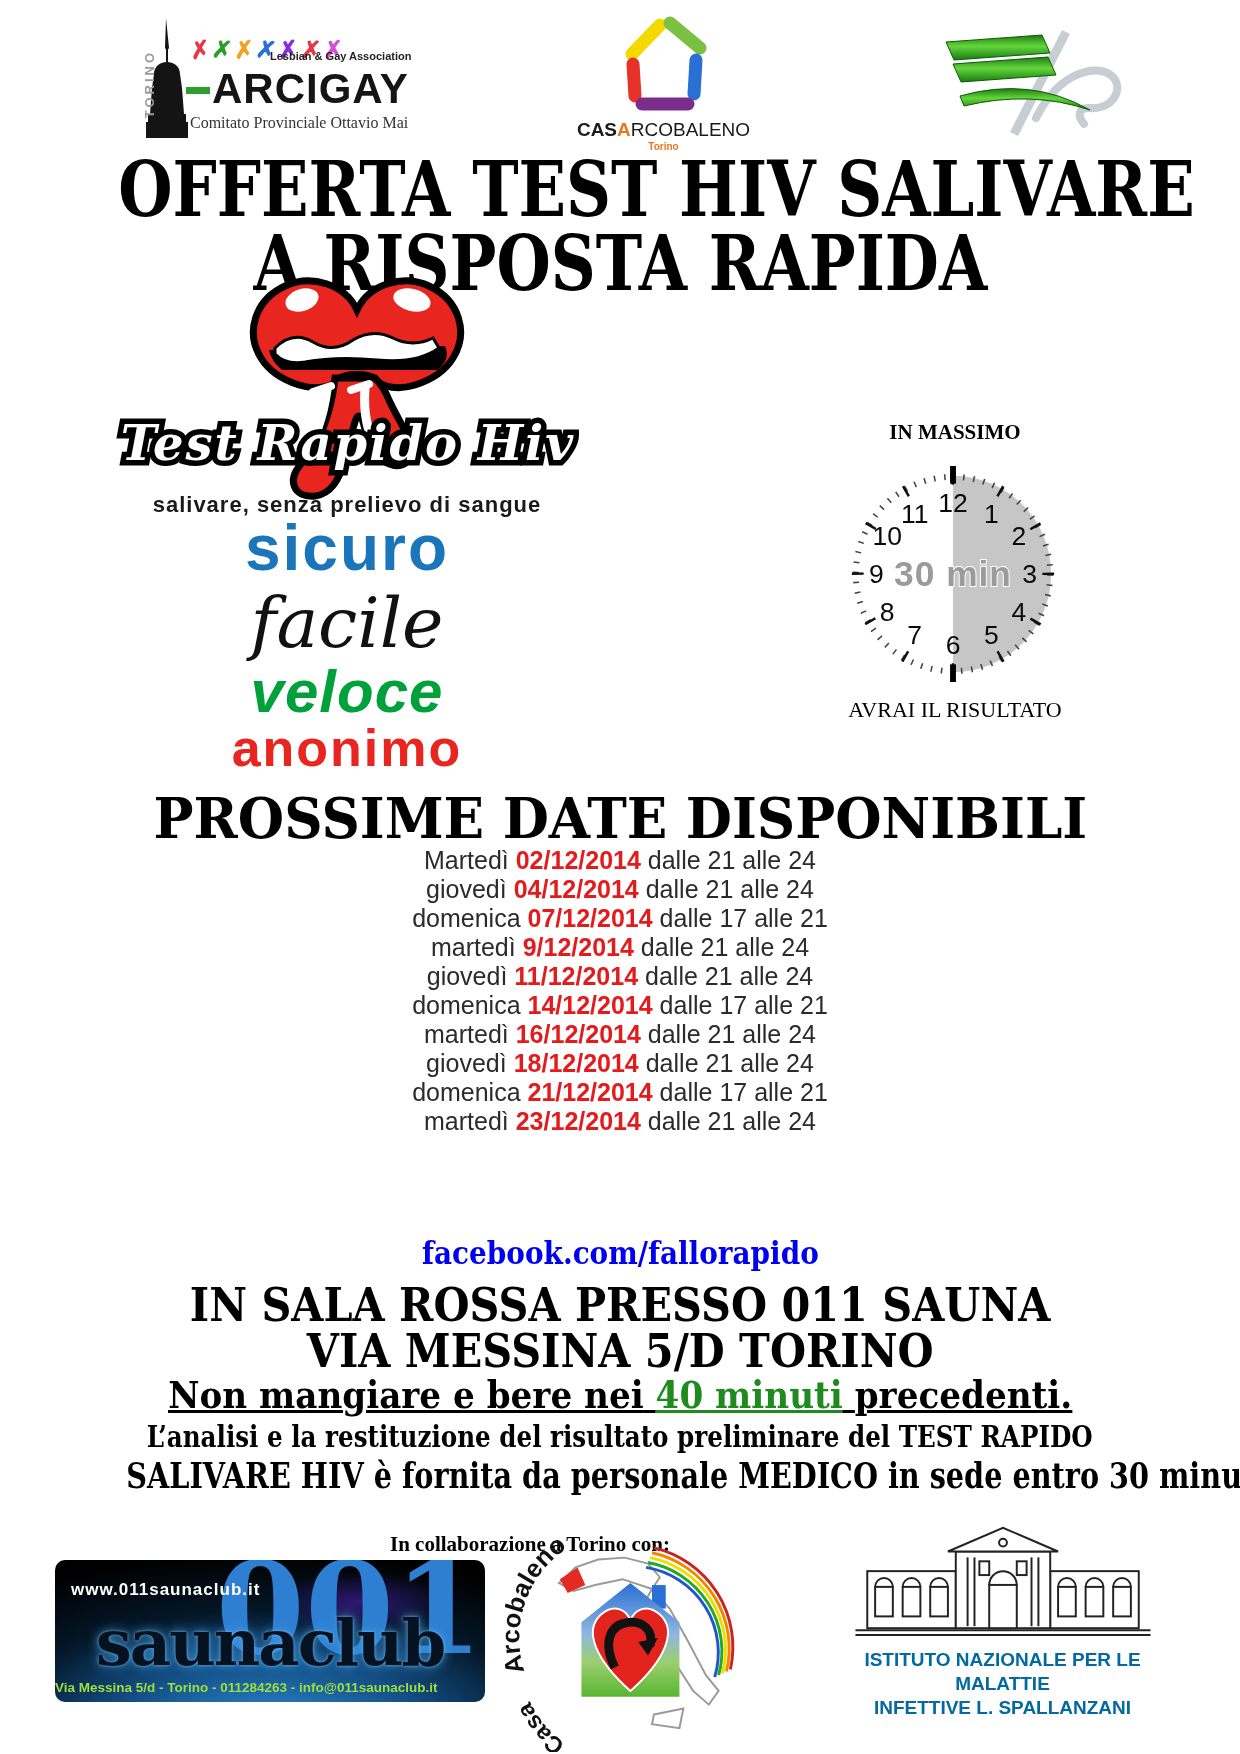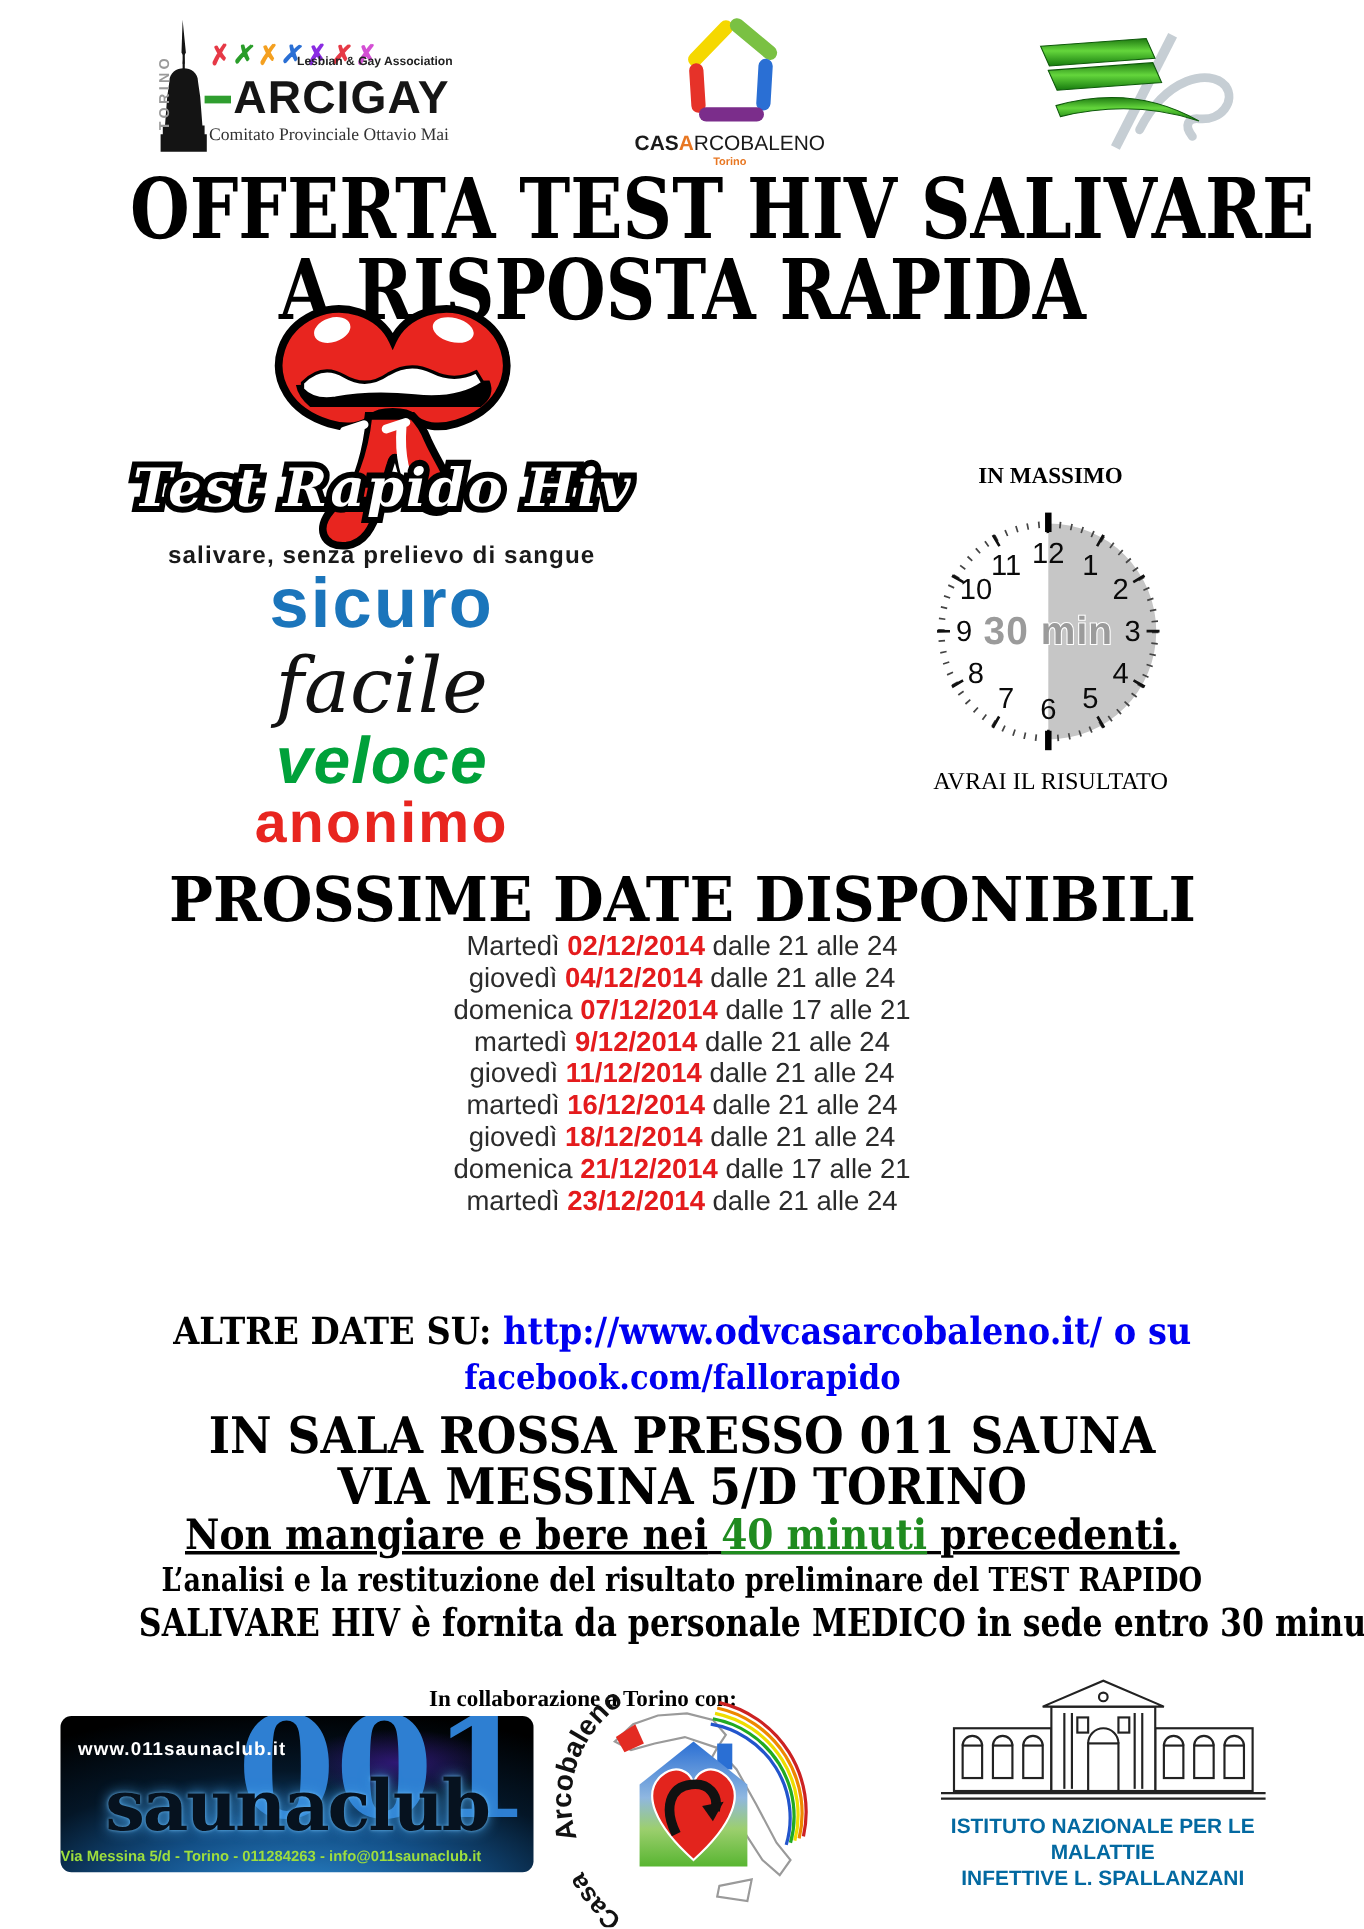"domenica 14/12/2014 dalle 17 alle" div { html: none -> <div> <span>domenica</span> <span>14/12/2014</span> <span>dalle 17 alle 21</span> </div> }
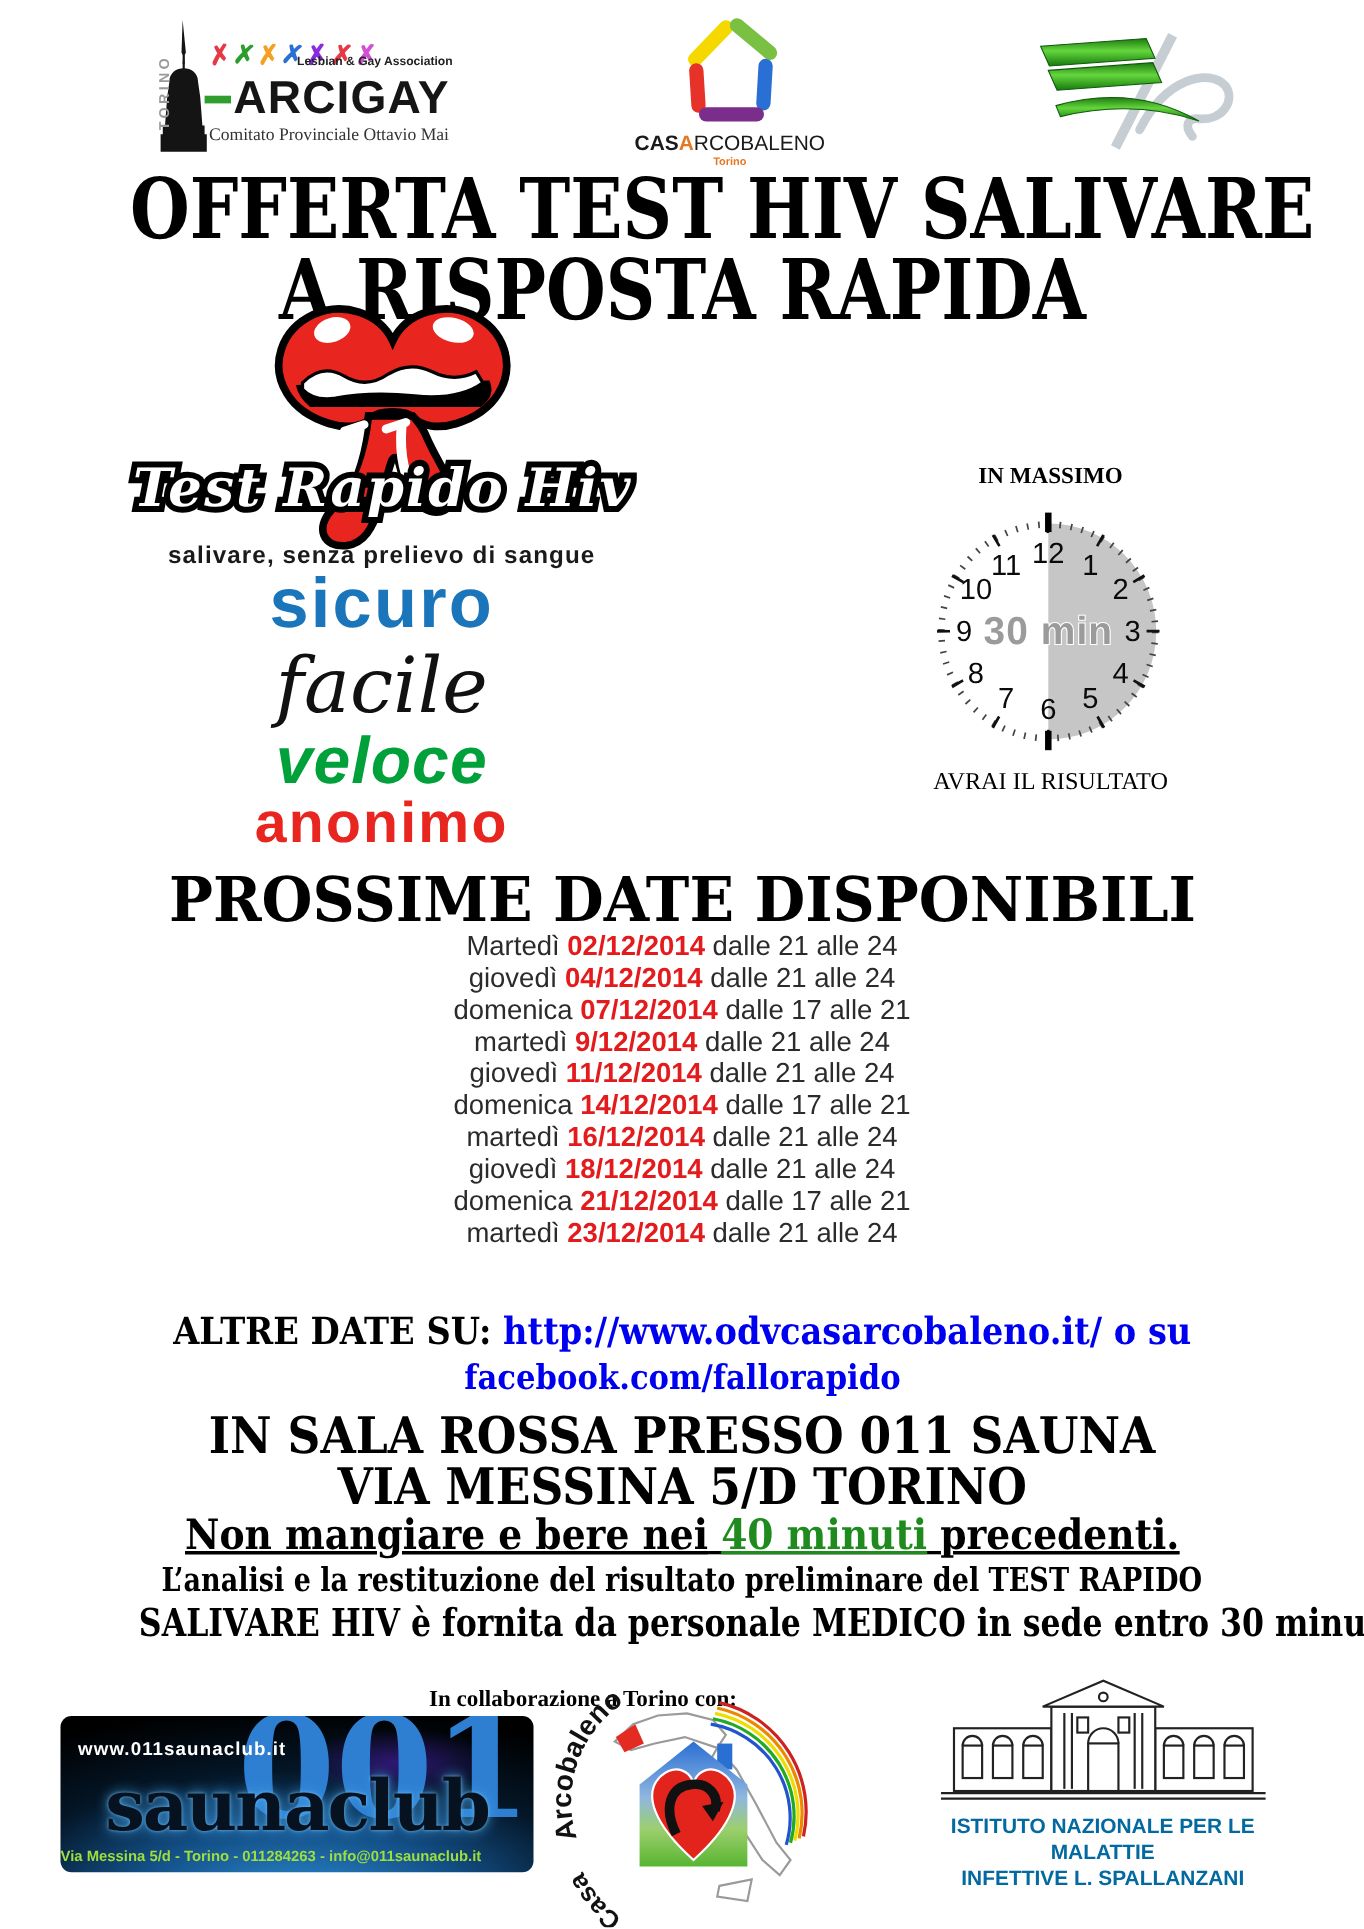"ALTRE DATE SU:" div.abs { html: <div> <span> <span>ALTRE DATE SU:</span> <span>http://www.odvcasarcobaleno.it/</span> <span>o su</span> </span> </div> -> none }
